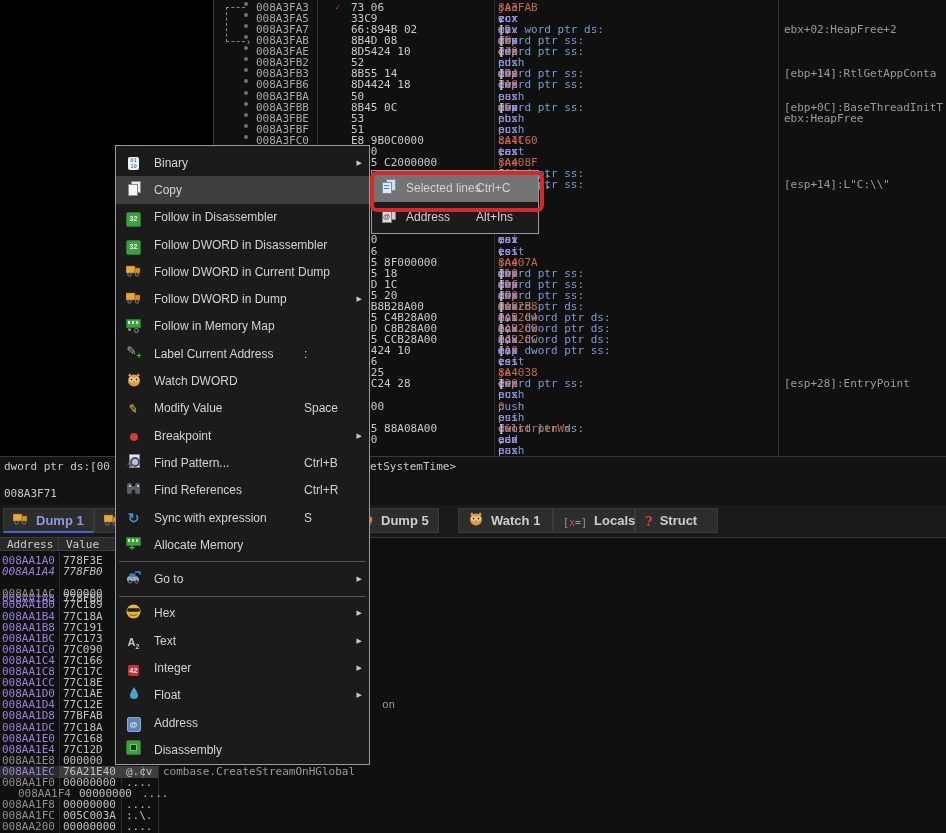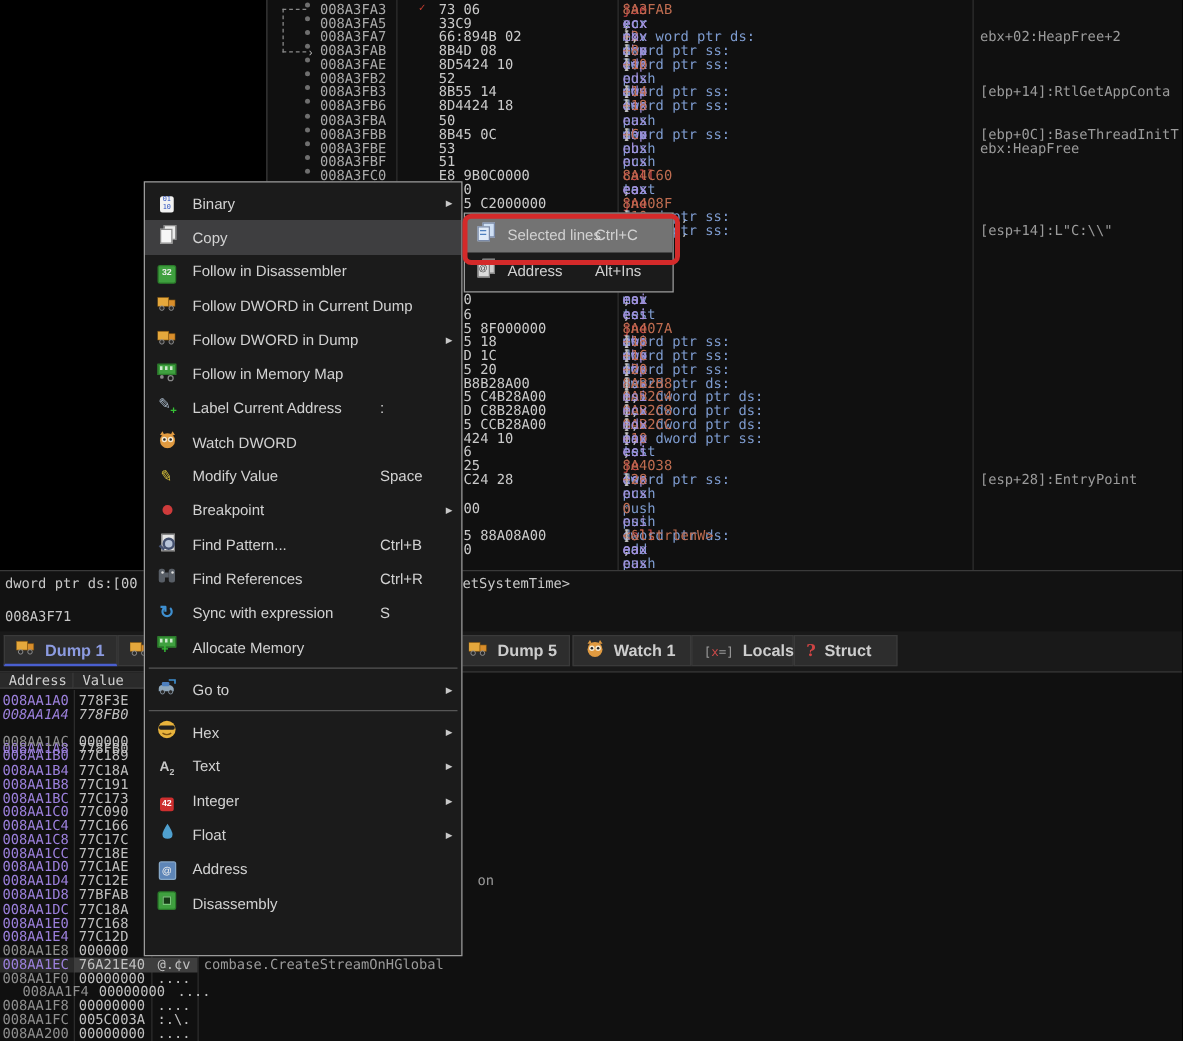"Follow DWORD in Disassembler" div.mitem { html: none -> <div> <span> <span><span>32</span></span> </span> <span>Follow DWORD in Disassembler</span> </div> }
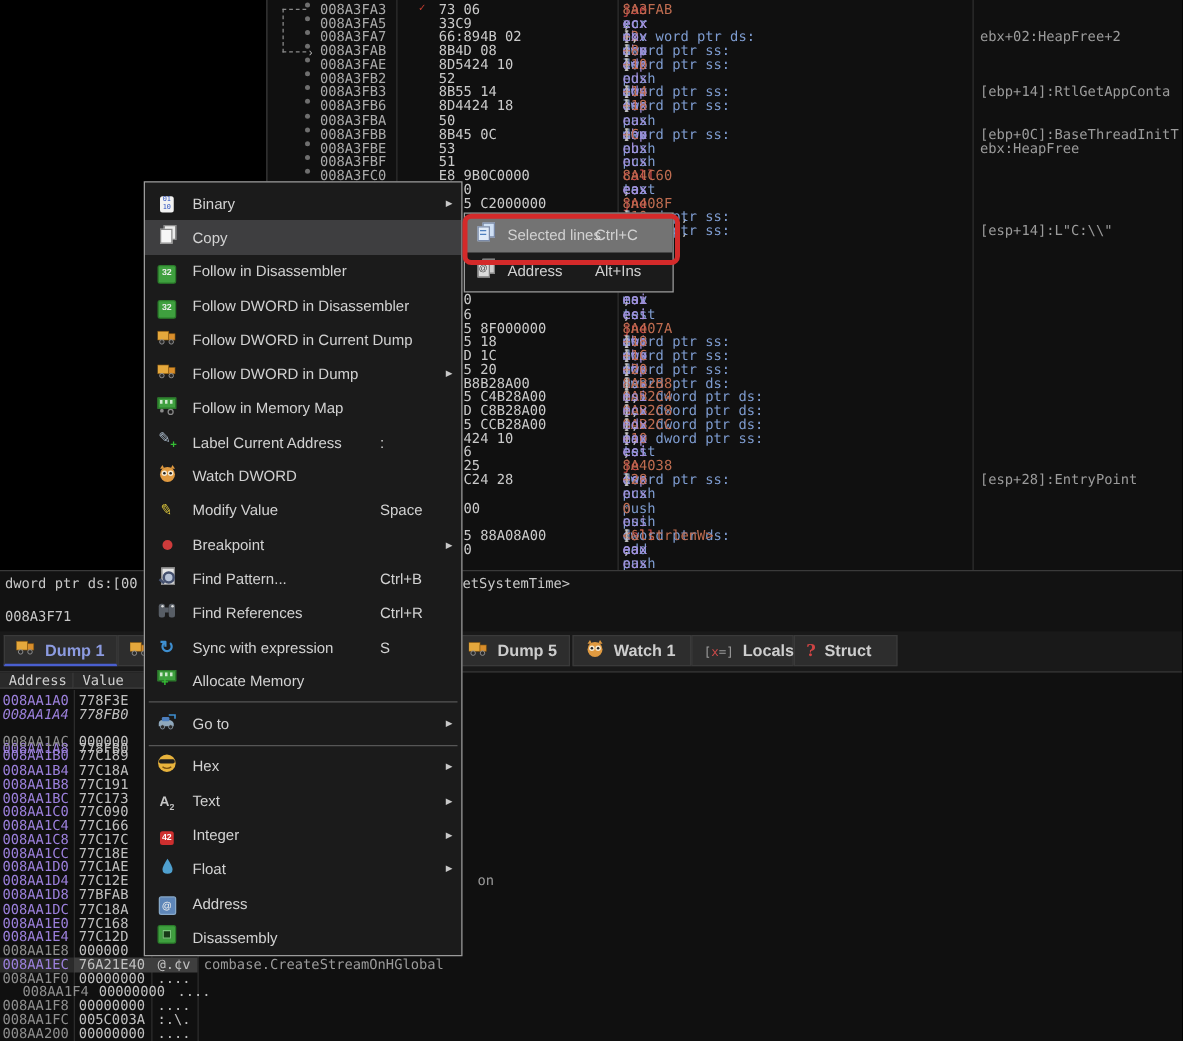"Dump 5" div.tab { left: 365px -> 348px }
